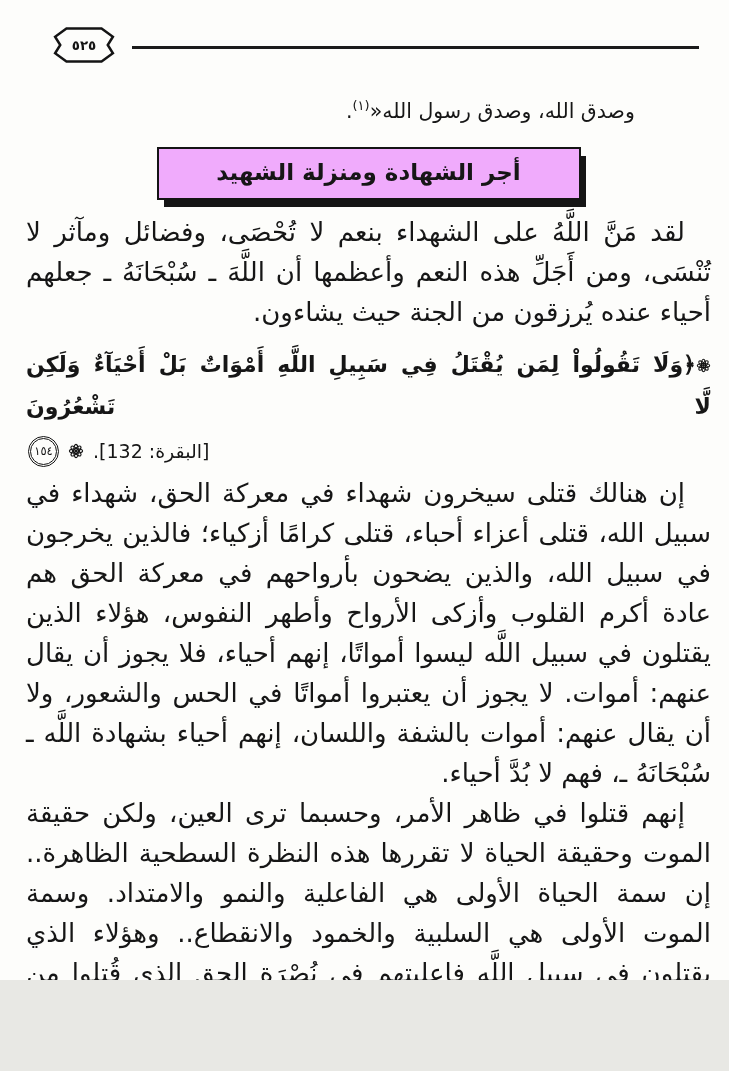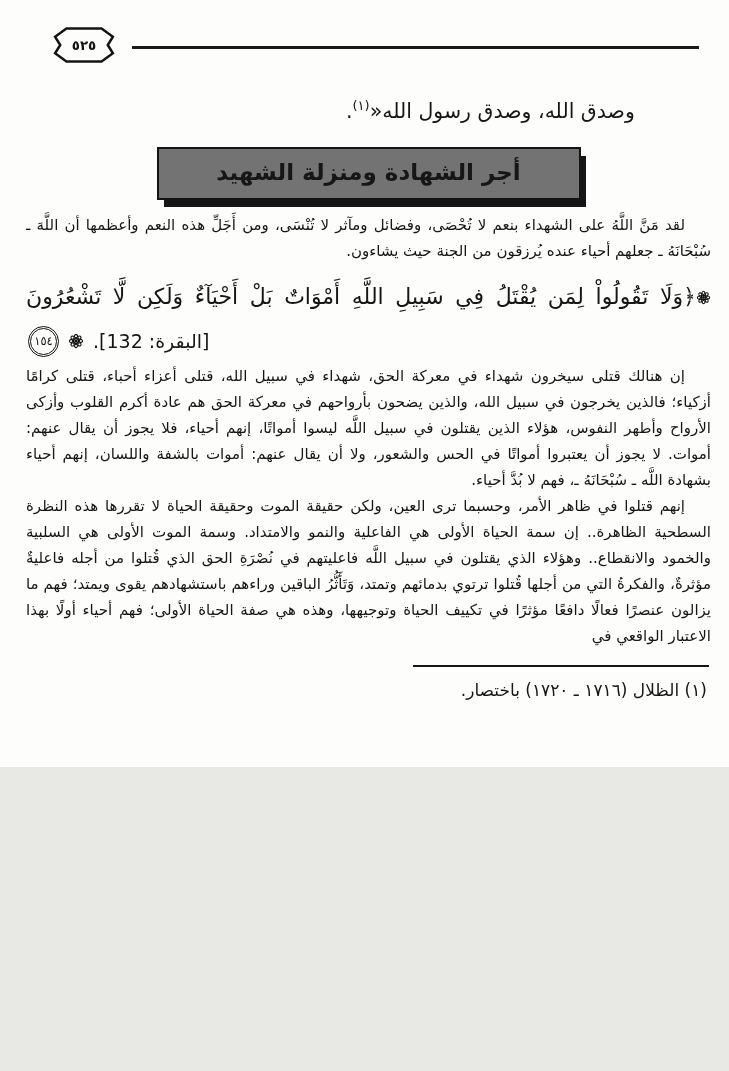"٥٢٥" .page { height: 767px -> 980px }
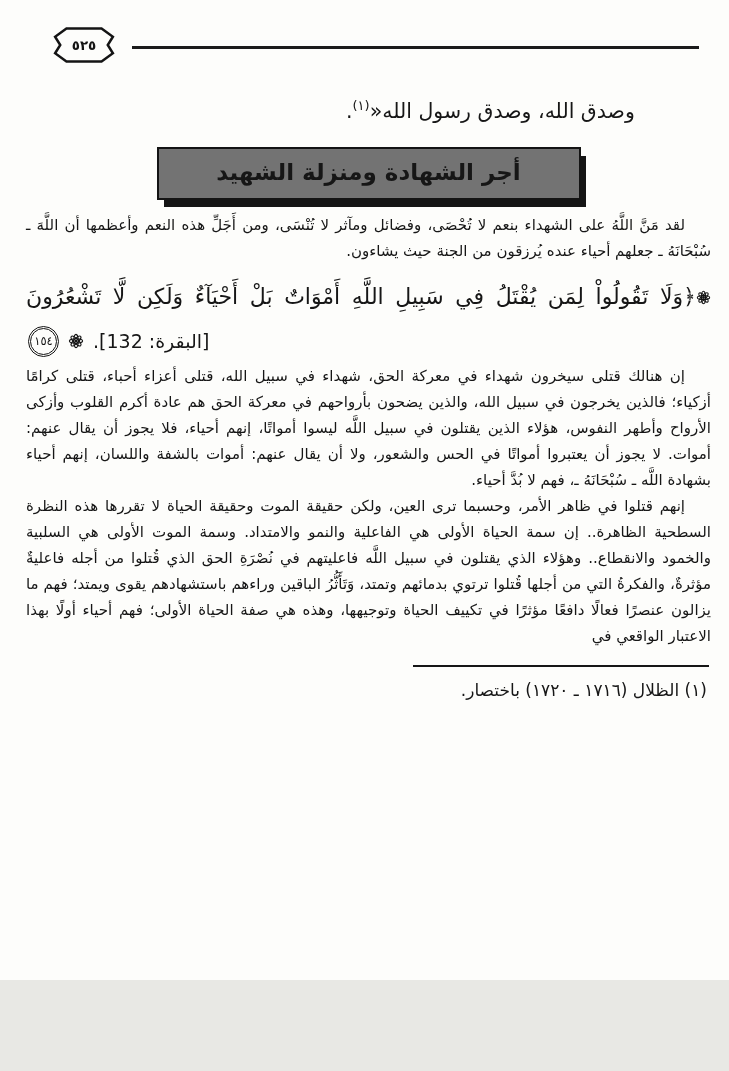"أجر الشهادة ومنزلة الشهيد" .heading-box { background: #737373 -> #f0abfc }
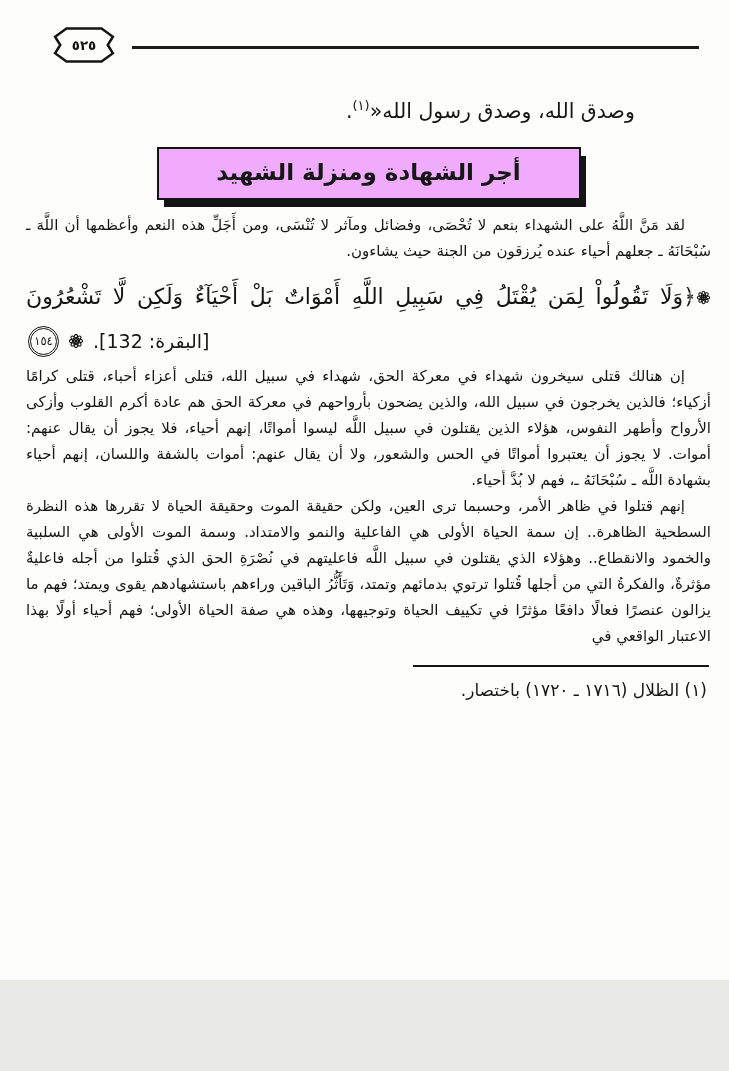"لقد مَنَّ اللَّهُ على الشهداء" .para { font-size: 15px -> 26px; line-height: 26px -> 40px }
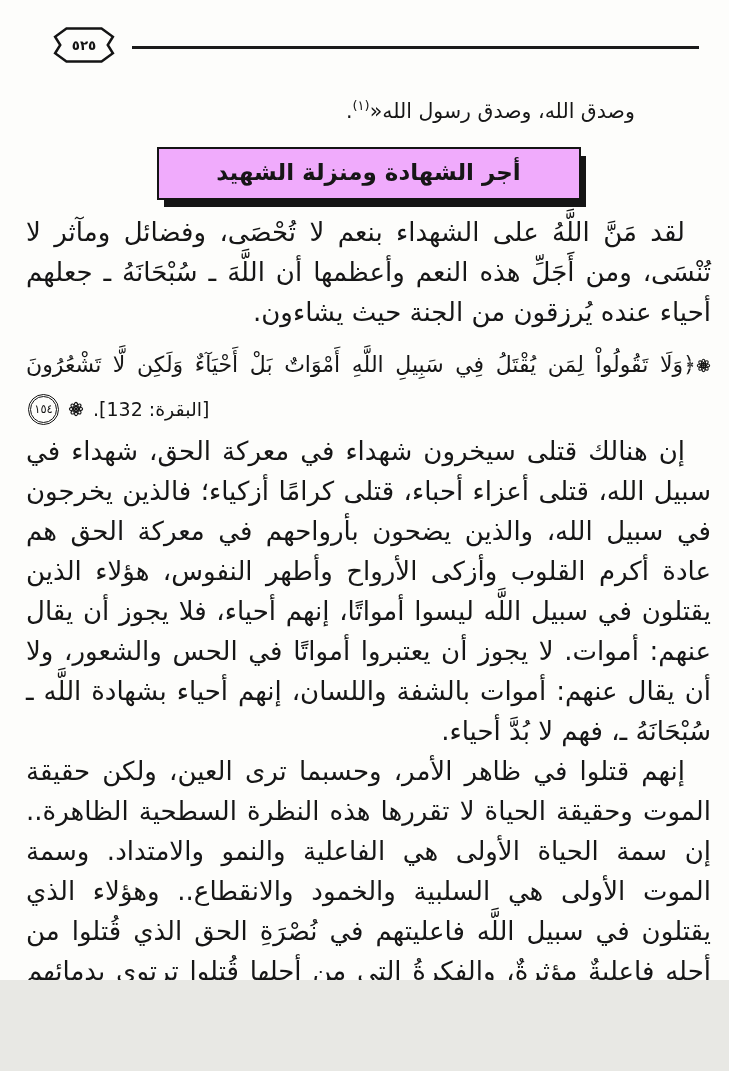"﴿وَلَا تَقُولُواْ لِمَن يُقْتَلُ فِي" .verse-line { font-weight: normal -> bold }
